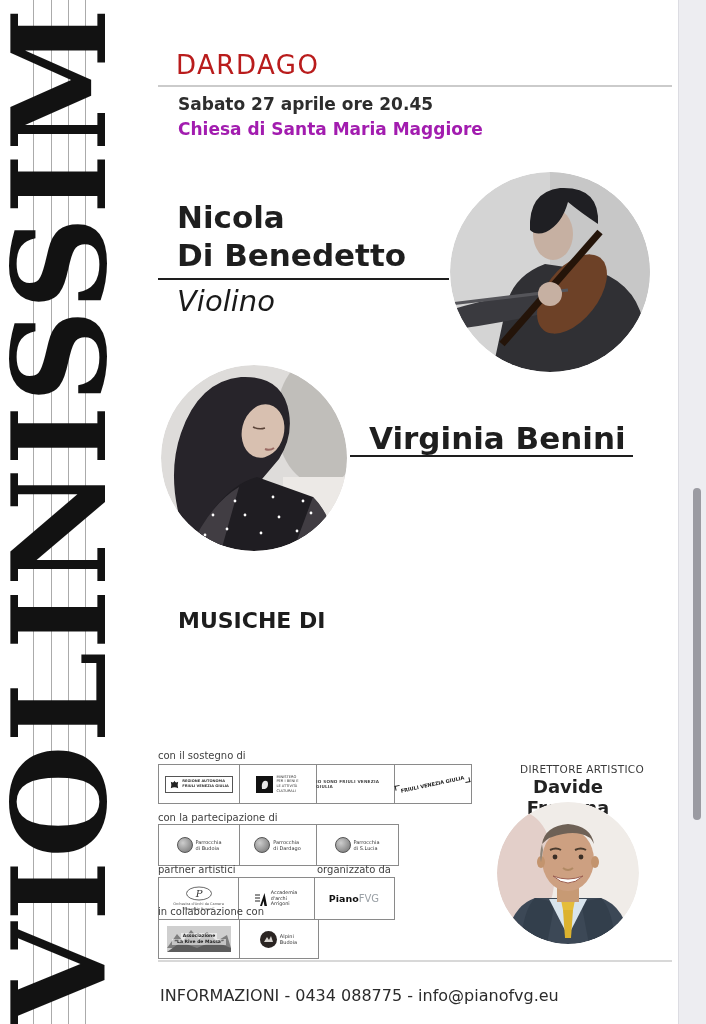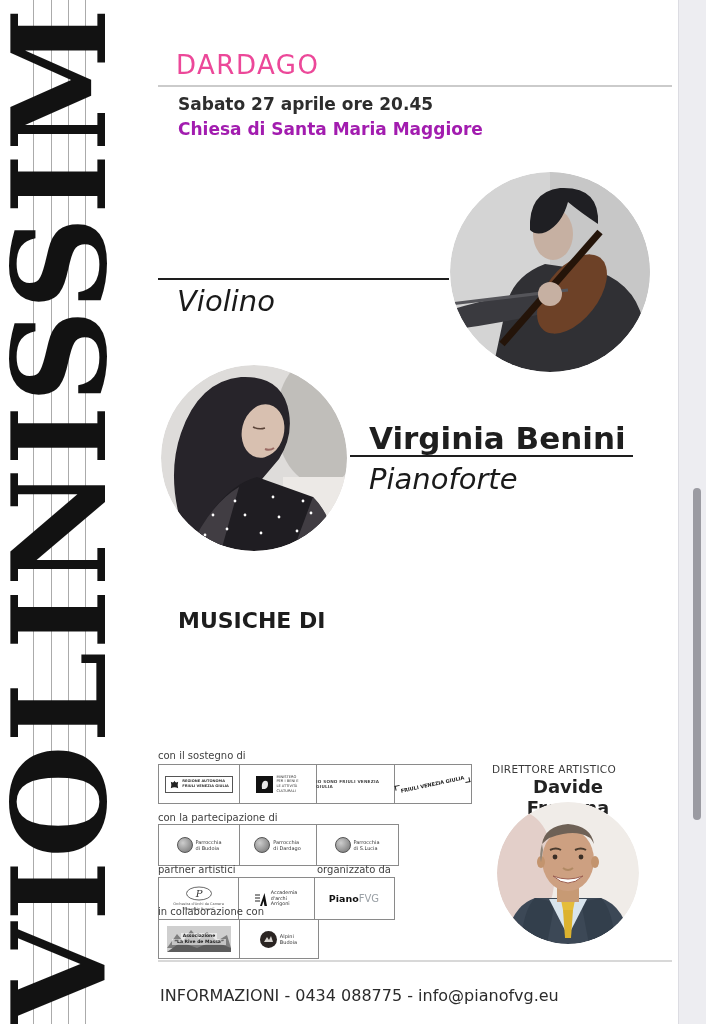"DARDAGO" .dardago { color: #ec4899 -> #b91c1c }
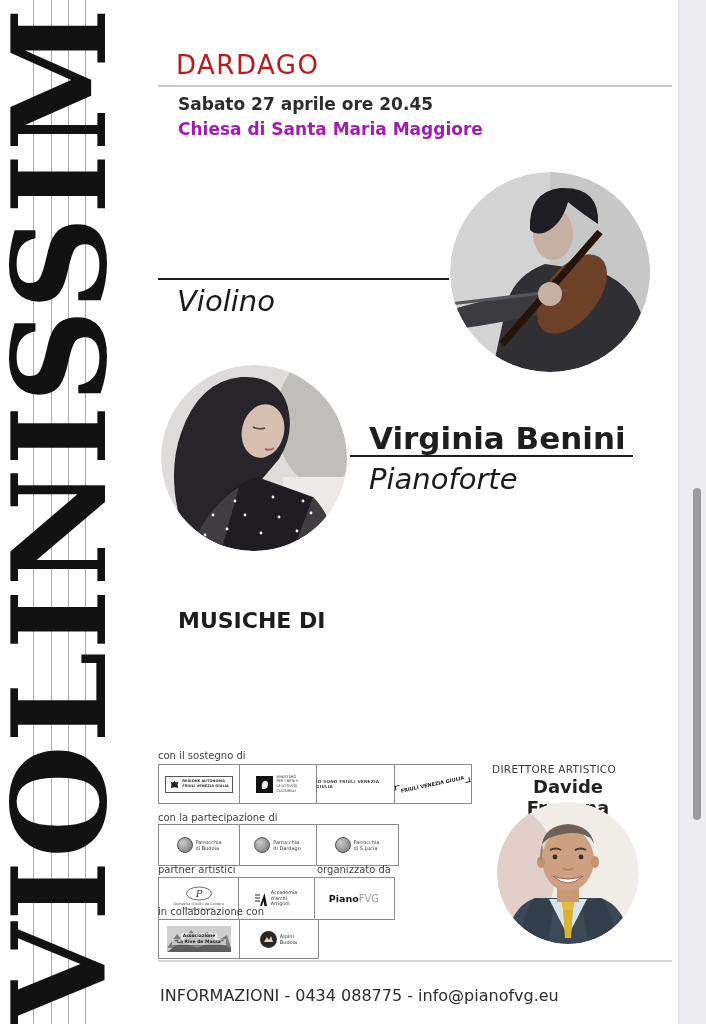"Nicola" div.abs { html: none -> <div> <div>Nicola</div> <div>Di Benedetto</div> </div> }
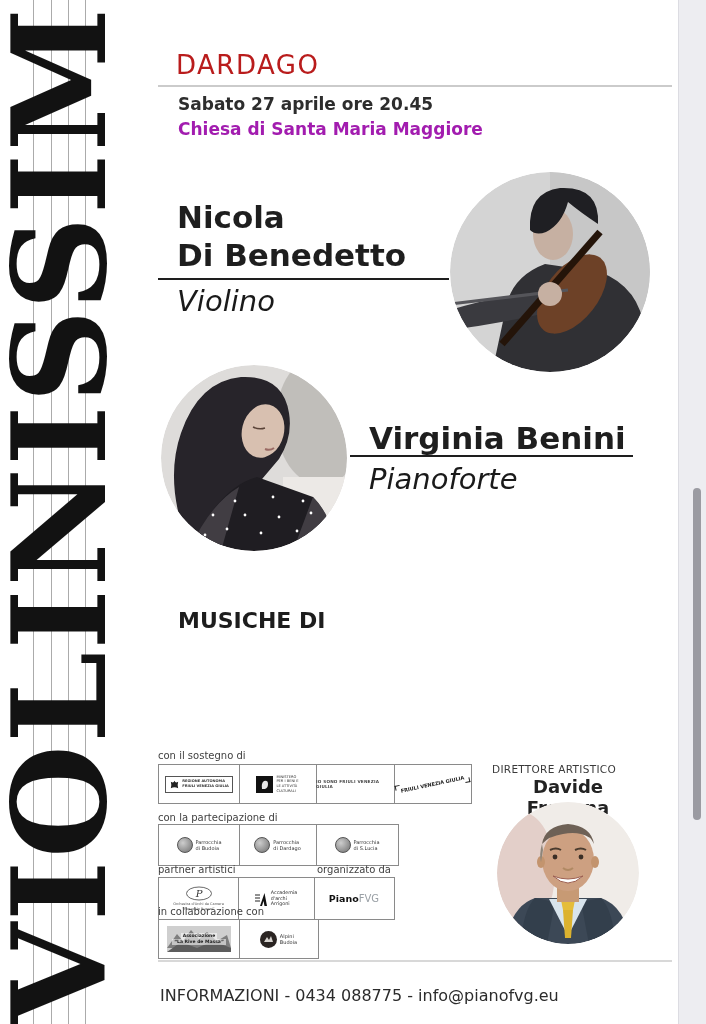"Pianoforte" div.abs { html: <div>Pianoforte</div> -> none }
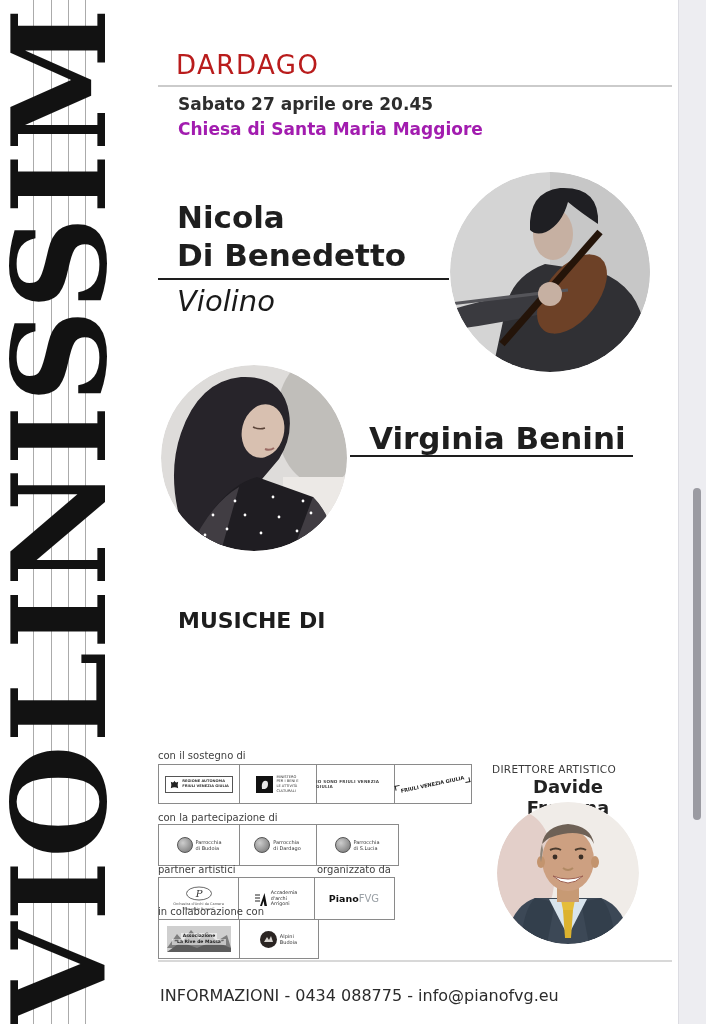"DIRETTORE ARTISTICO" .dirrole { text-align: left -> right }
